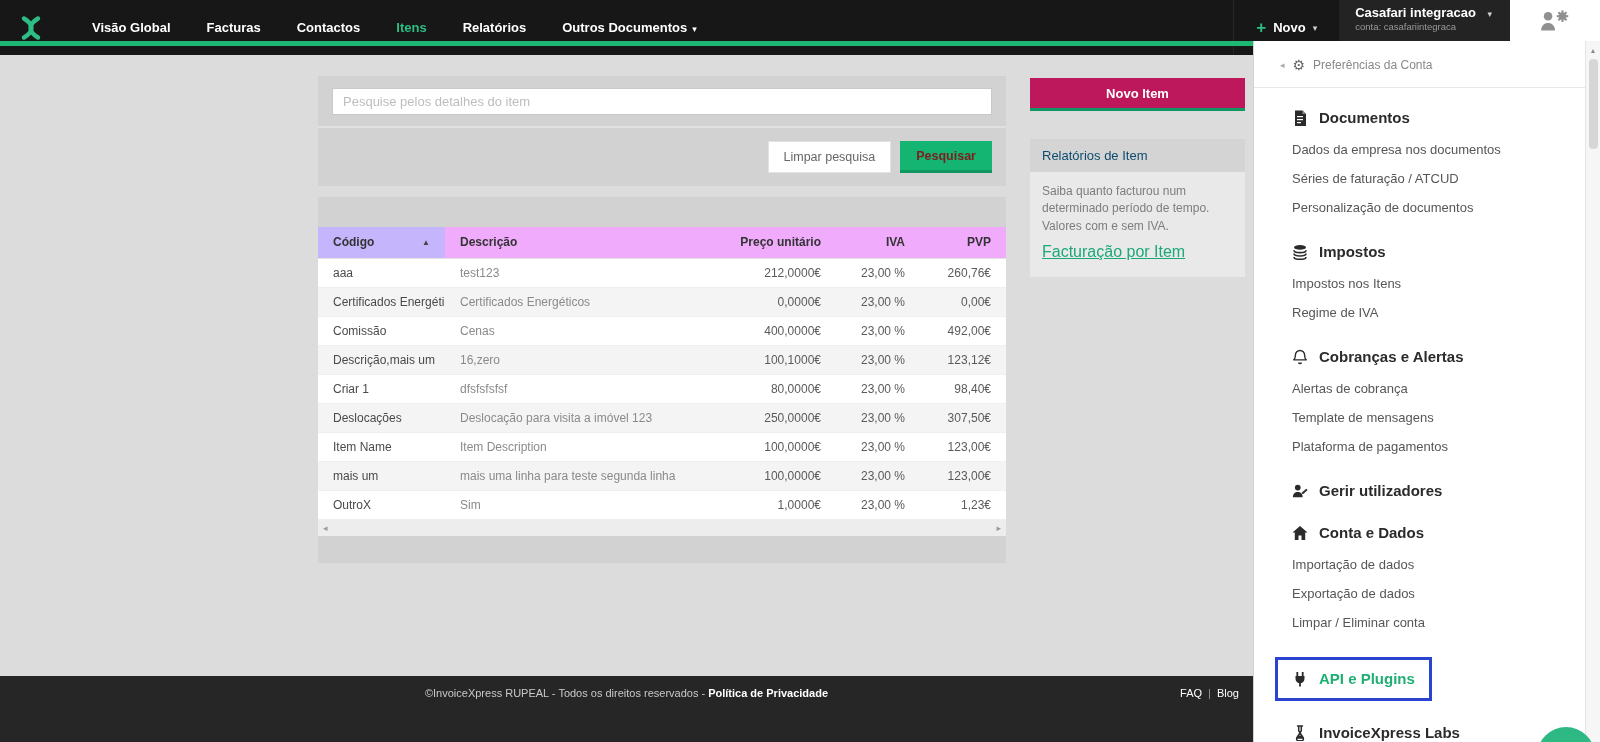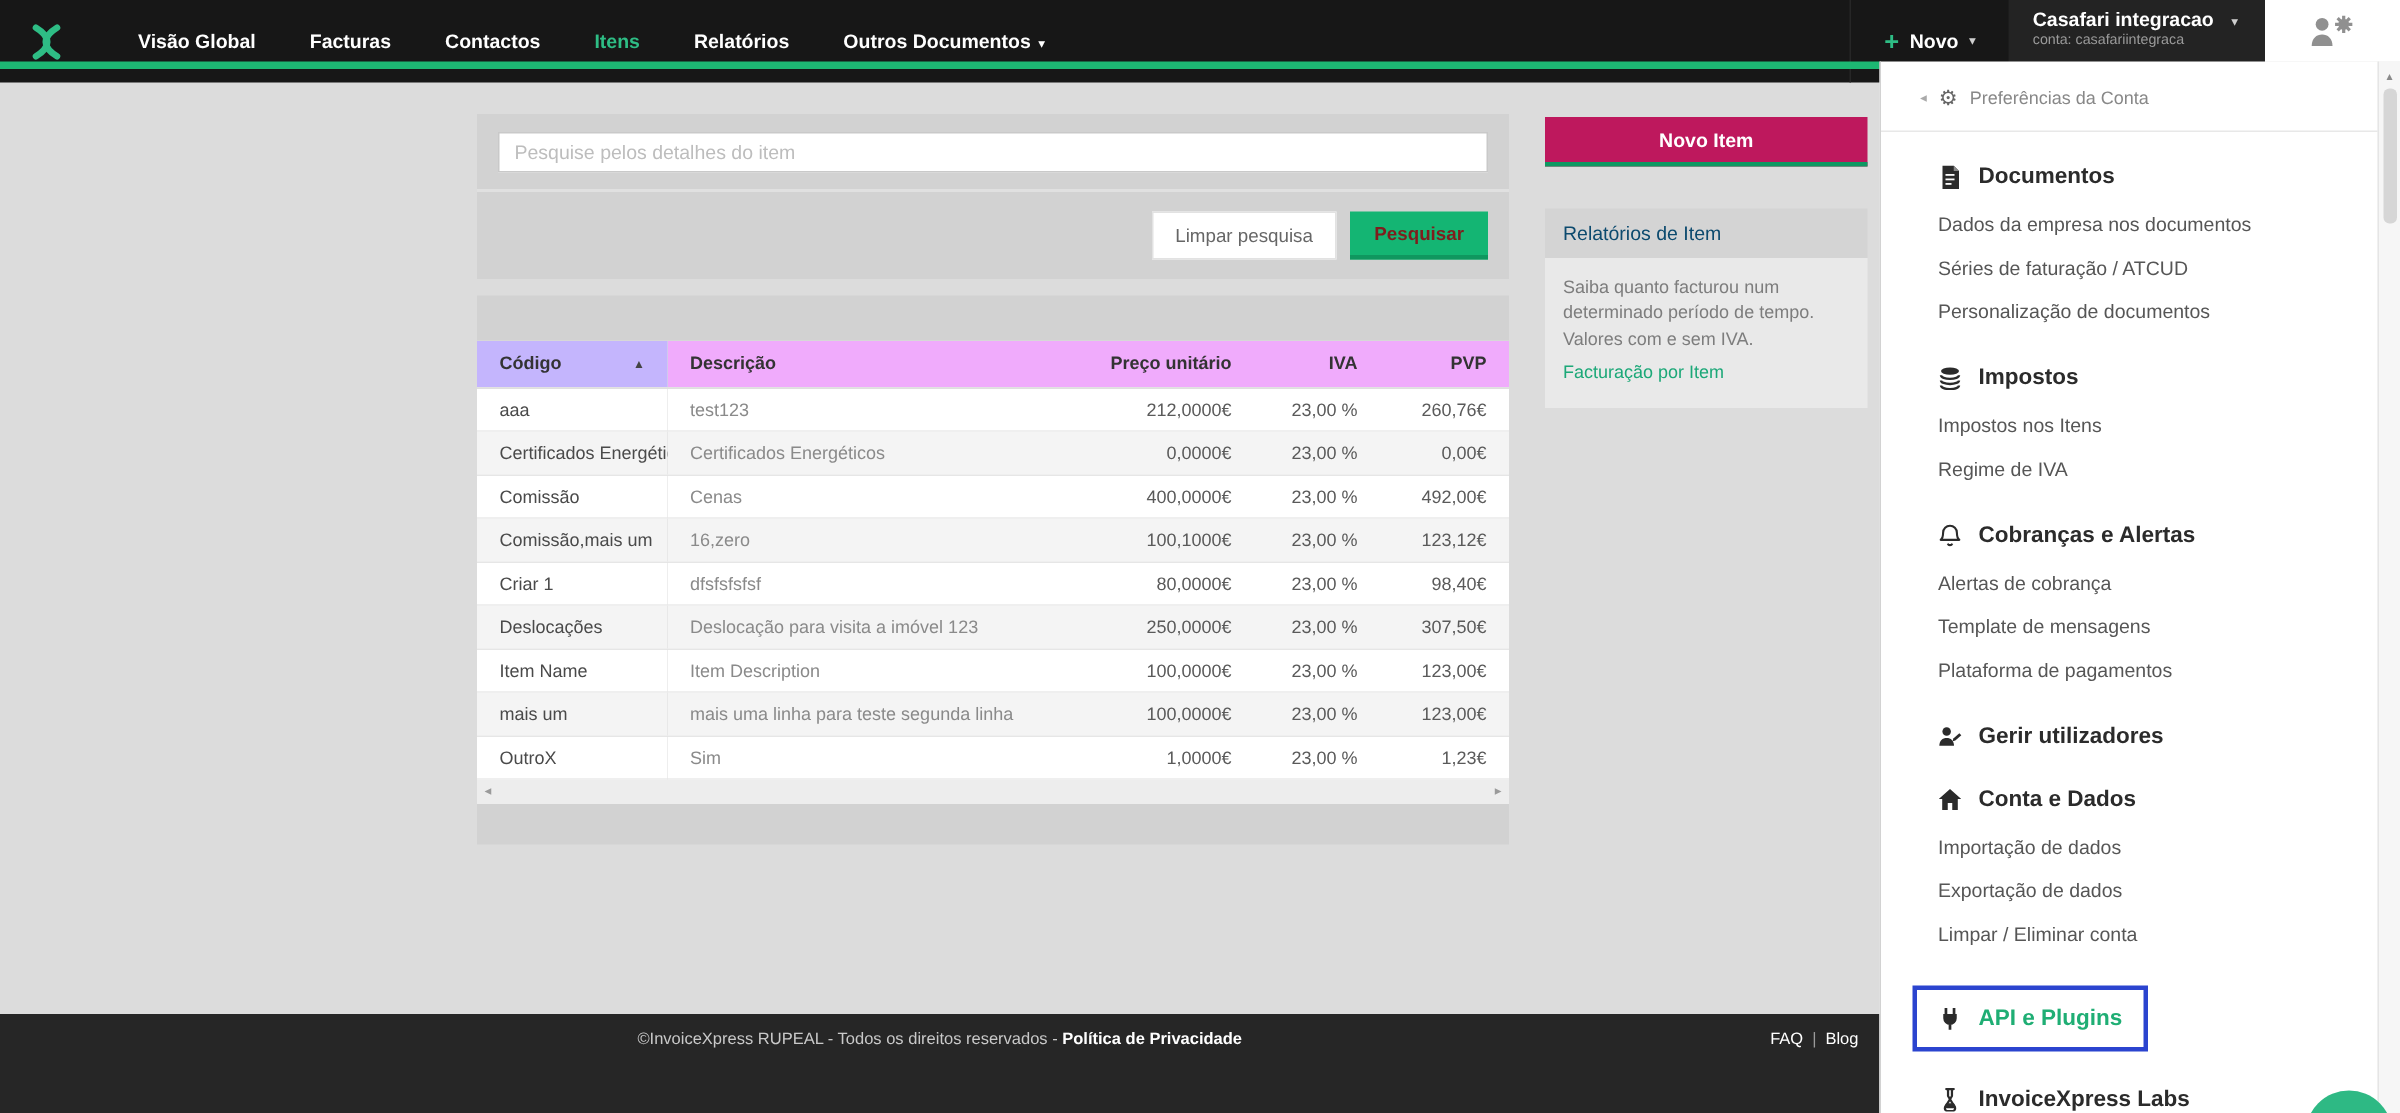"Facturação por Item" .reports-link { font-size: 12px -> 16px; text-decoration: none -> underline }
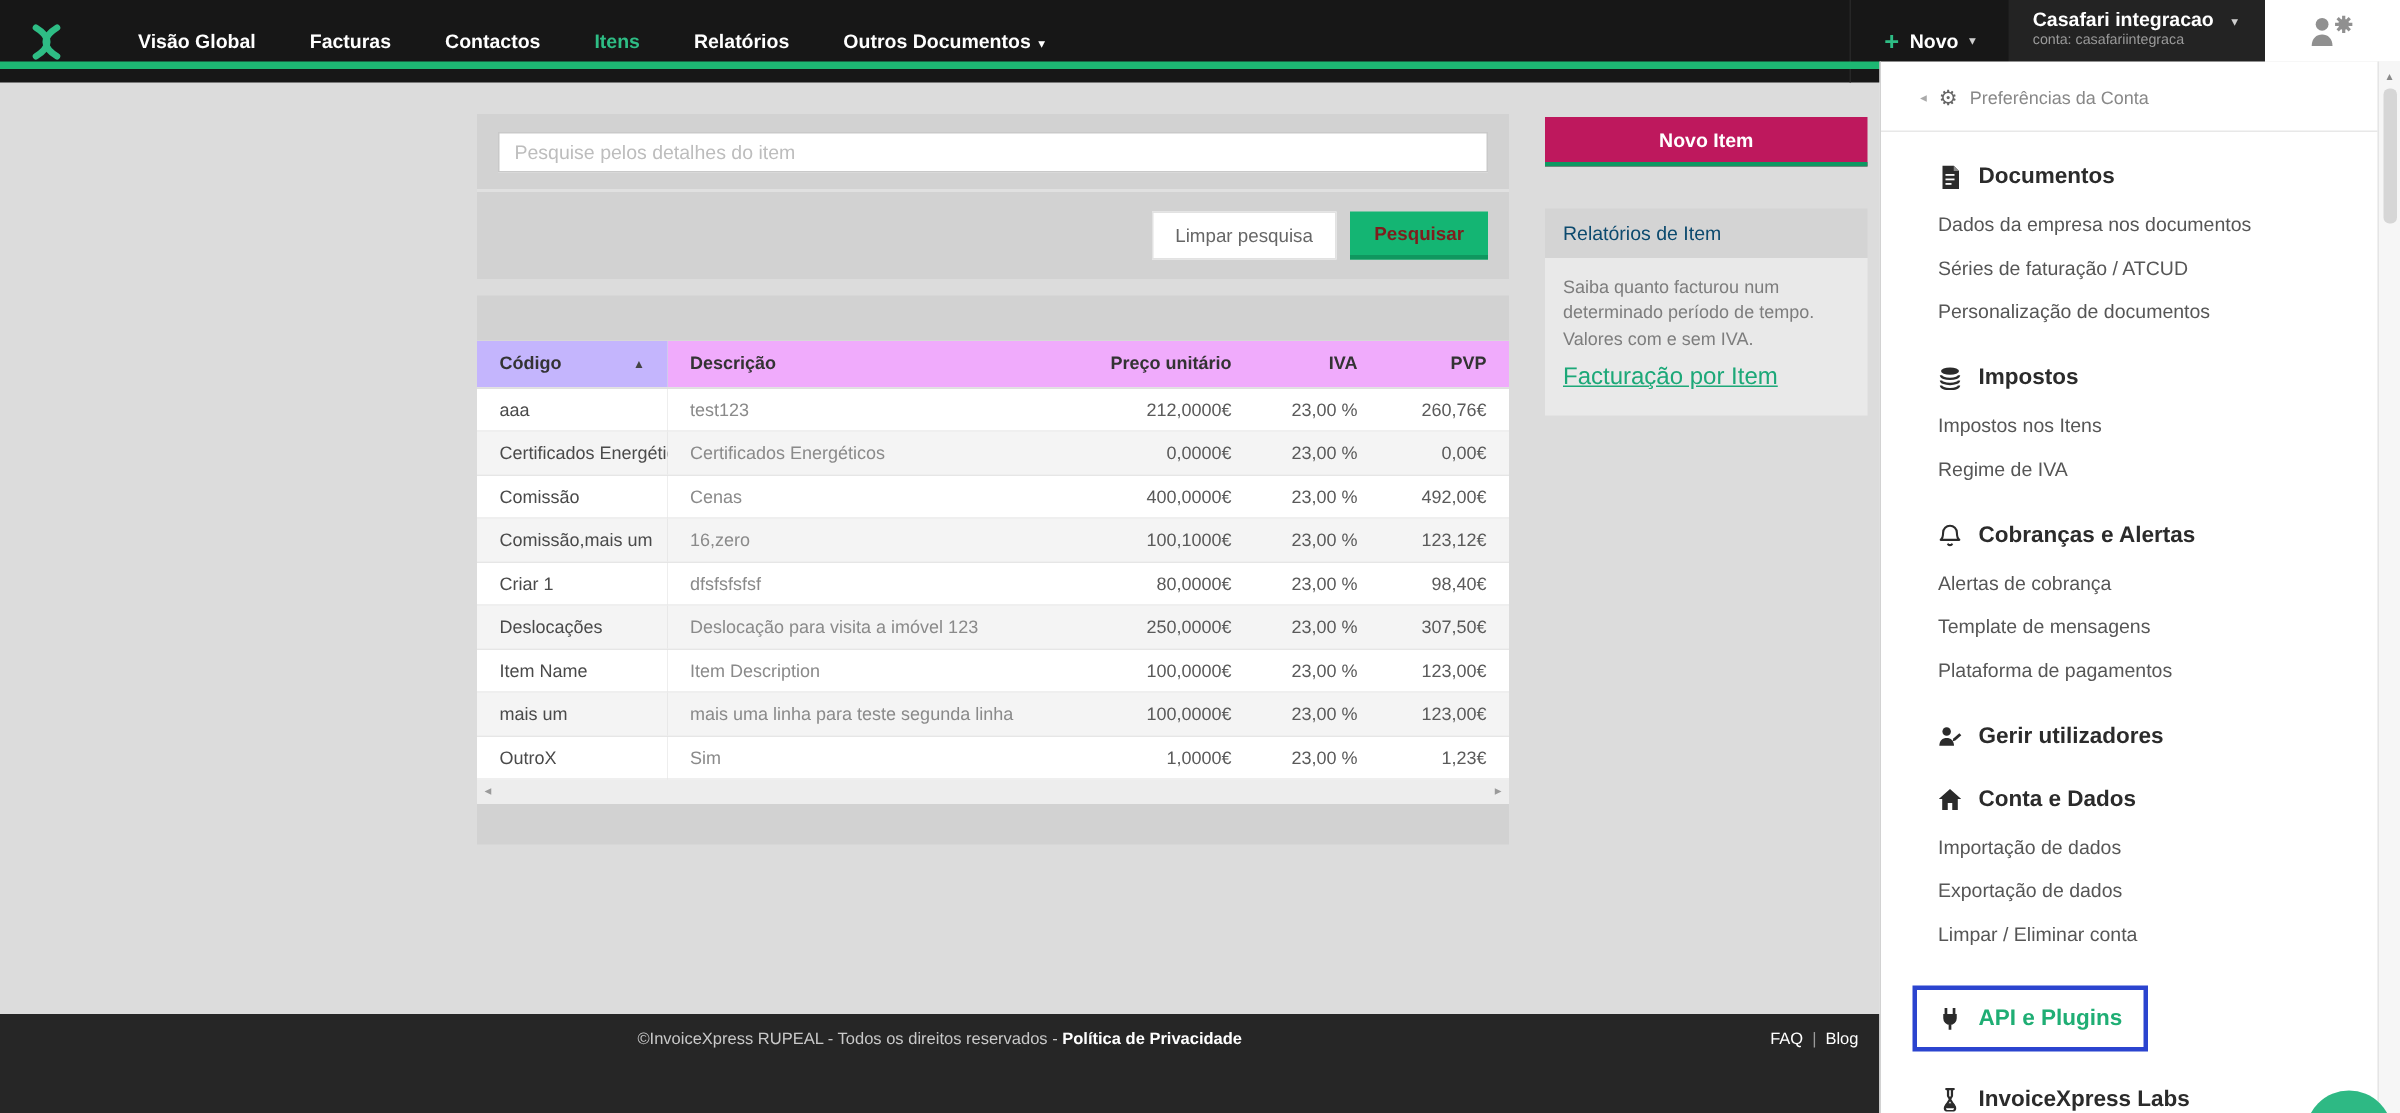"Comissão,mais um" td.c0 { text: Comissão,mais -> Descrição,mais }
